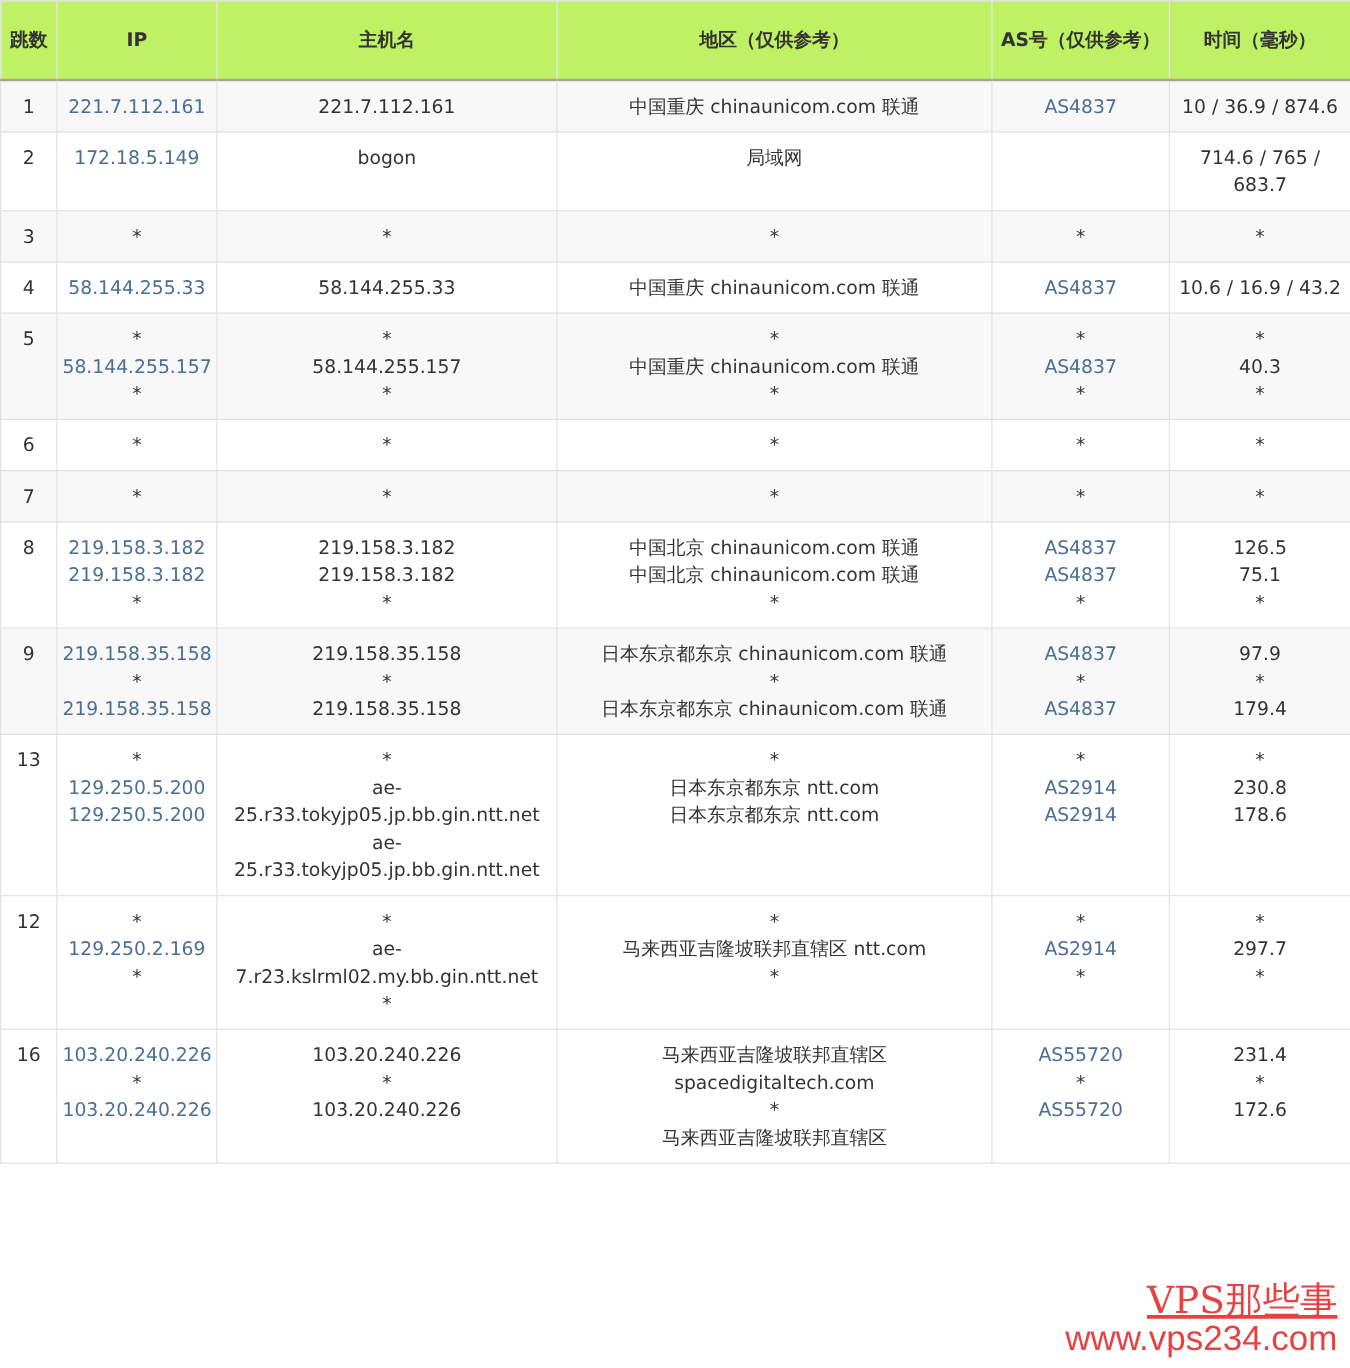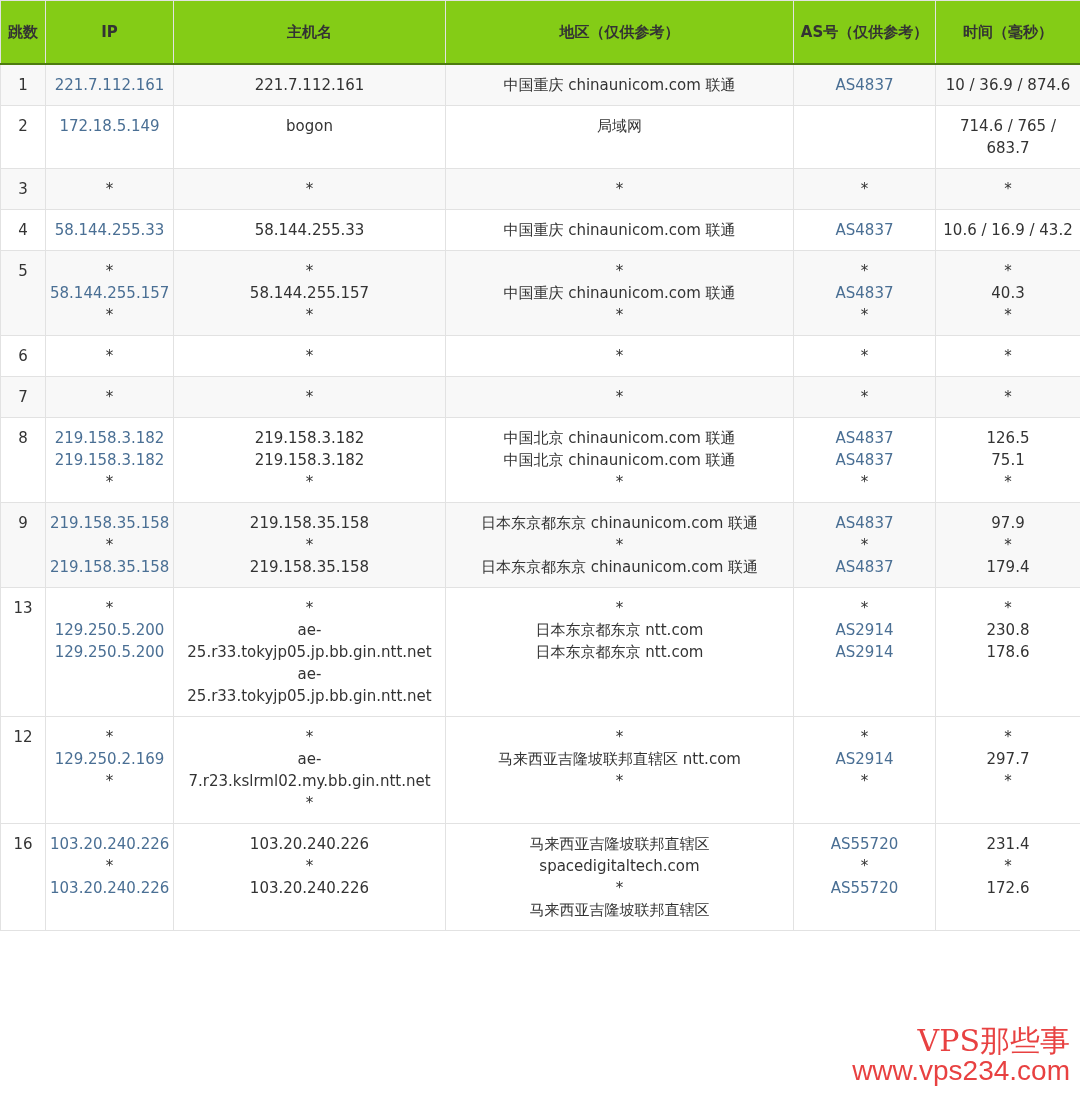"跳数" thead tr th { background: #84cc16 -> #bef264; border-bottom: 2px solid #4d7c0f -> 2px solid #a3a3a3 }
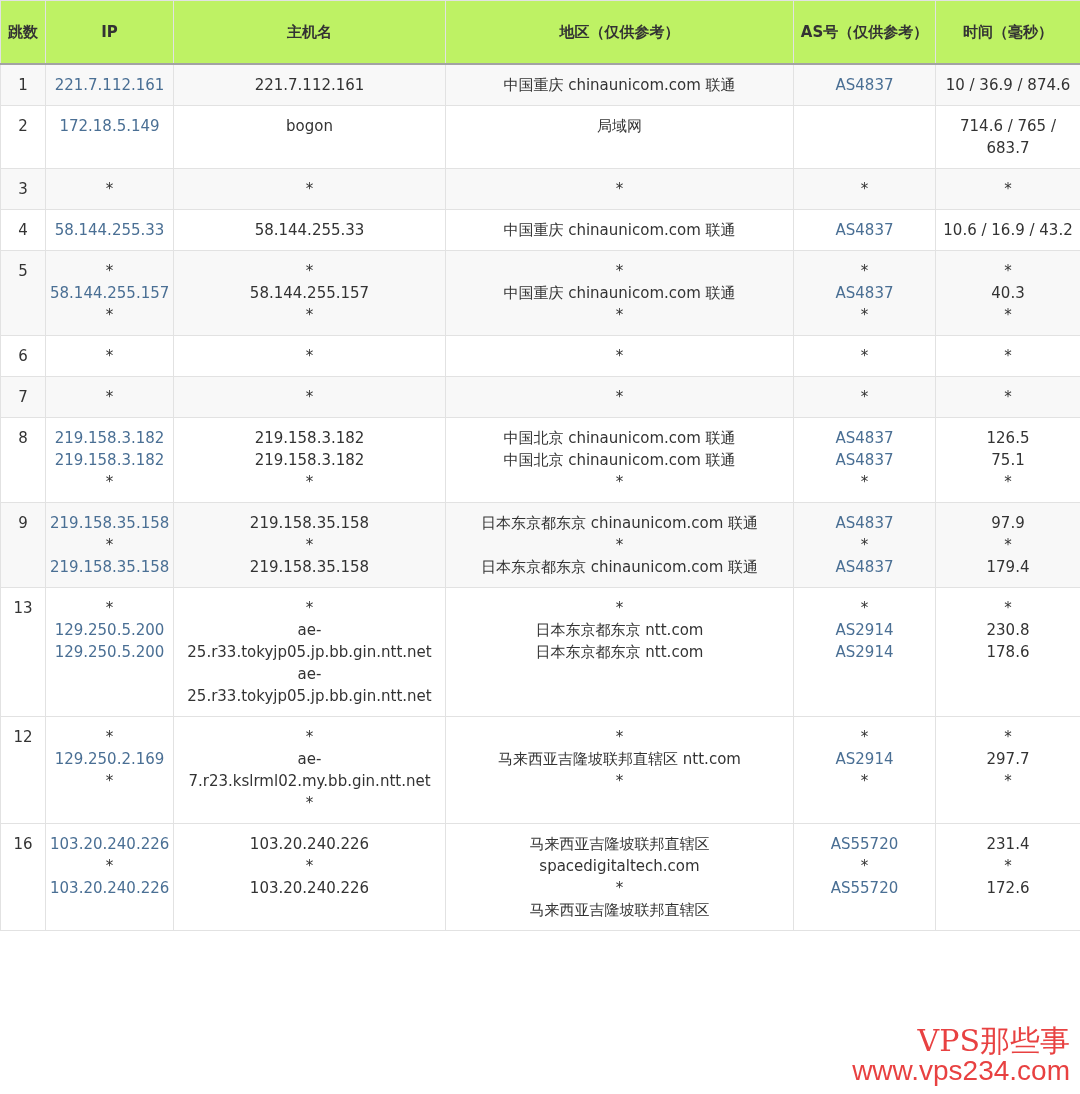"VPS那些事" .watermark .w1 { text-decoration: none -> underline }
